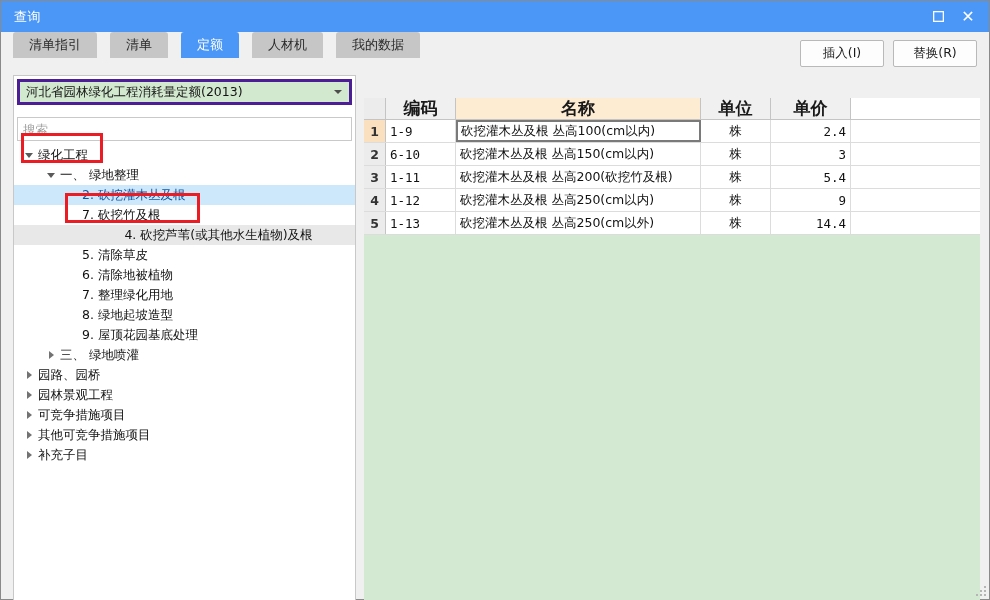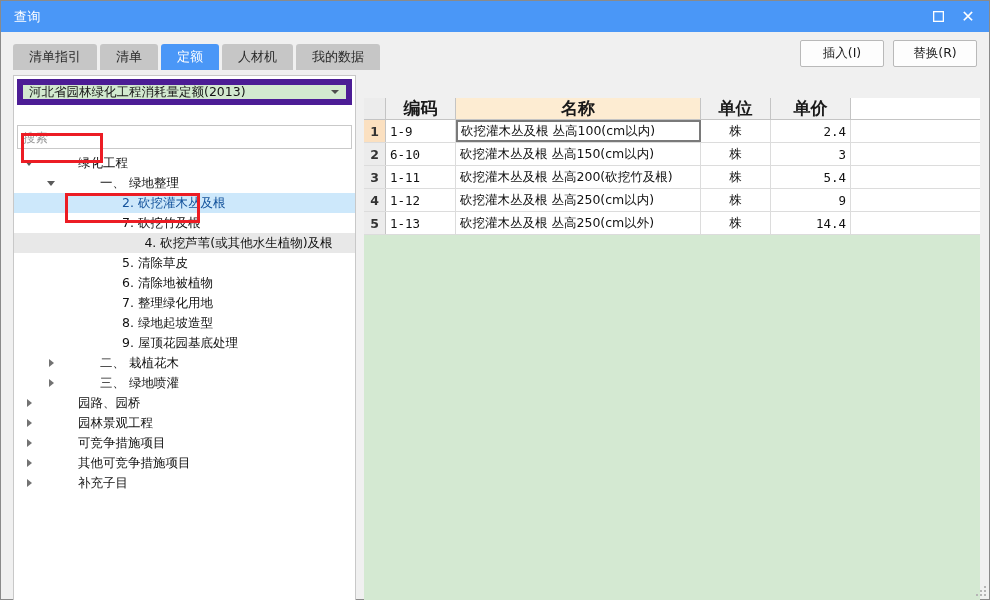"清单指引" .tabrow { gap: 3px -> 13px; top: 12px -> 0 }
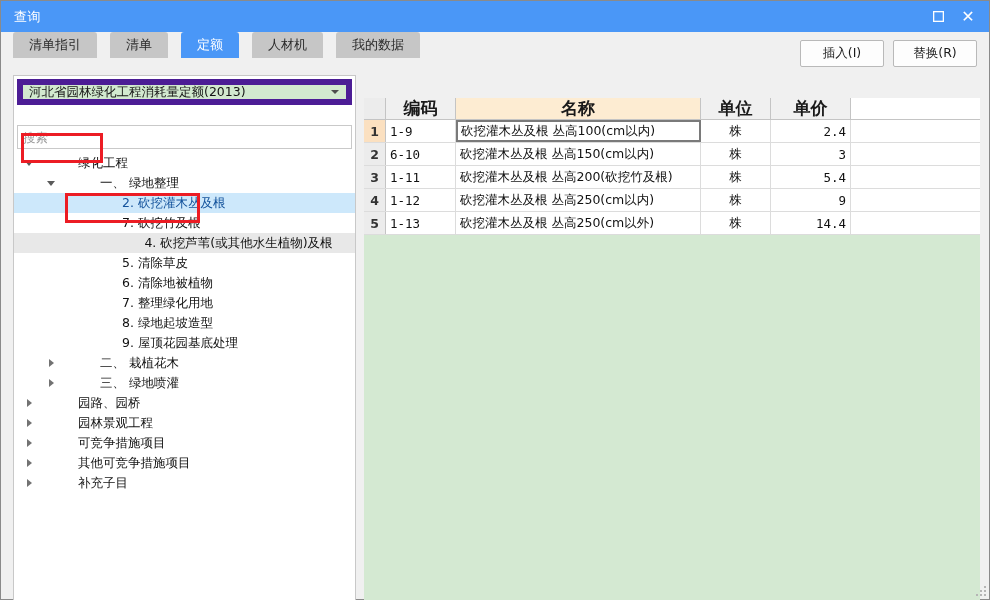"河北省园林绿化工程消耗量定额(2013)" .combo { border: 6px solid #4c1d95 -> 3px solid #4c1d95; margin: 3px 3px 16px 3px -> 3px 3px 8px 3px }
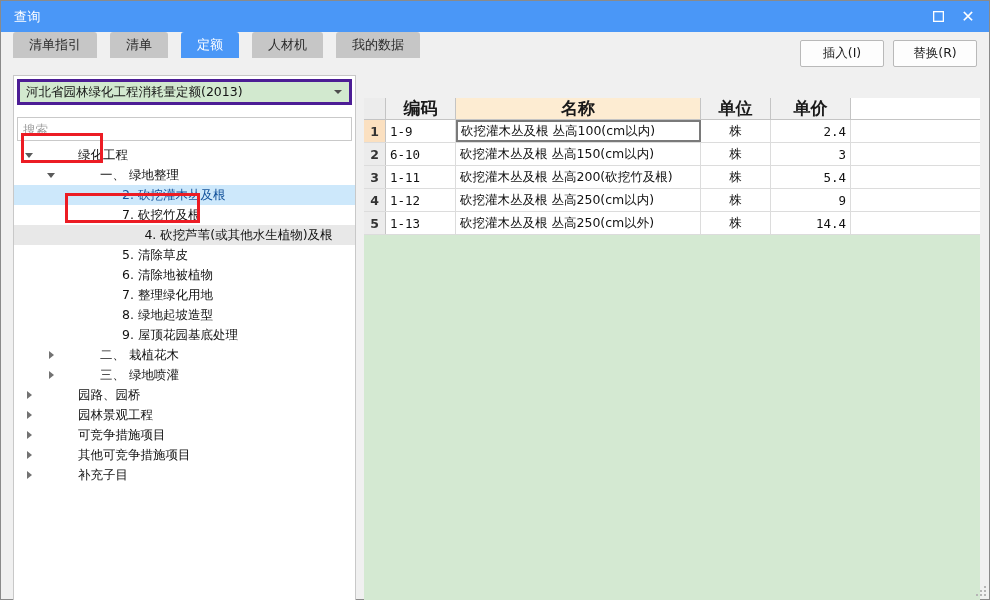"绿化工程" .tlabel { margin-left: 40px -> none }
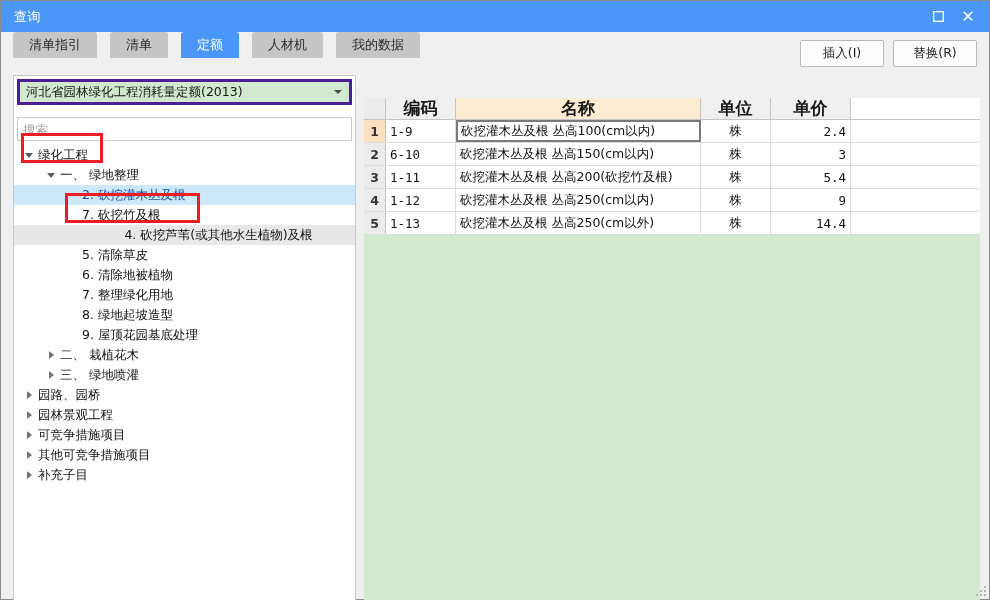"二、 栽植花木" div.tnode { html: <div> <span> <i></i> </span> <span>二、 栽植花木</span> </div> -> none }
